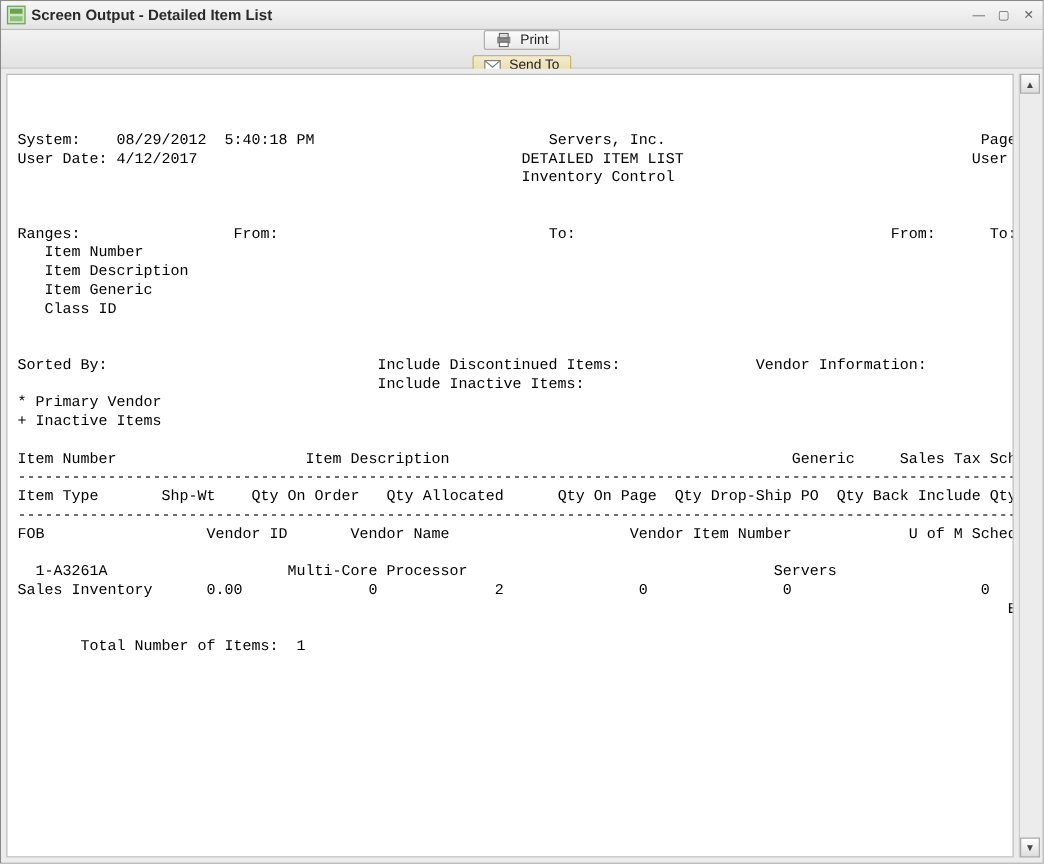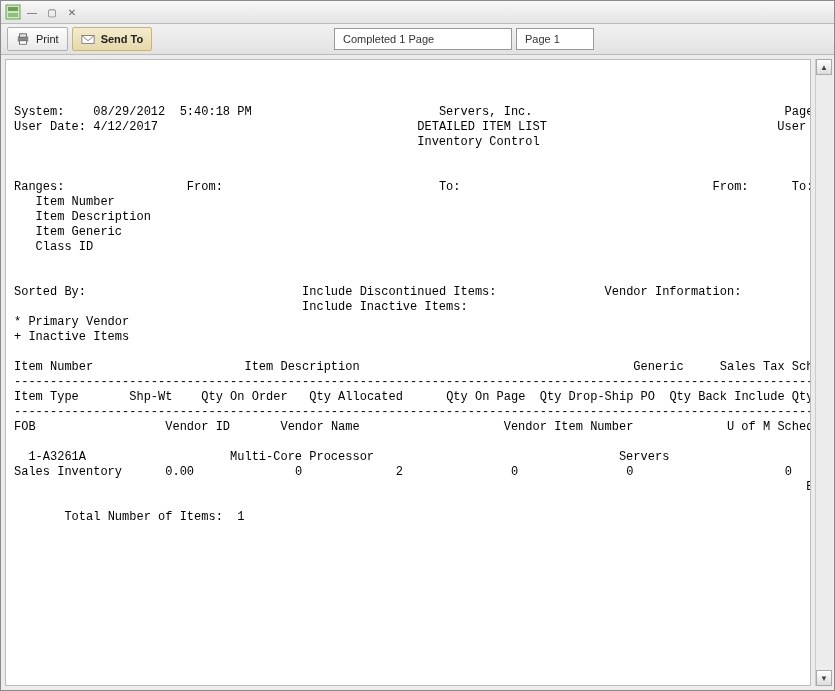"Screen Output - Detailed Item" span.title { html: none -> <span>Screen Output - Detailed Item List</span> }
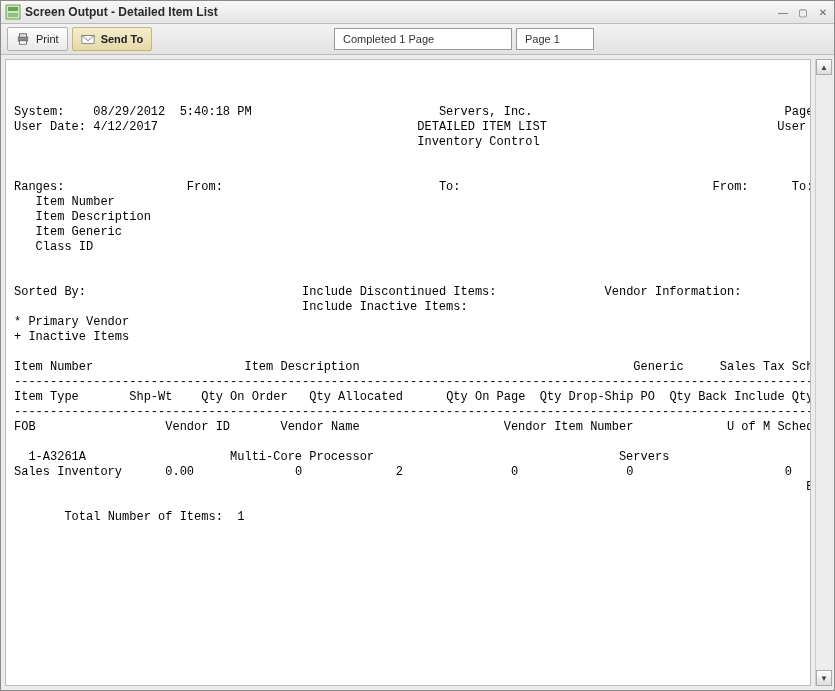"Print" .toolbar { flex-direction: none -> column }
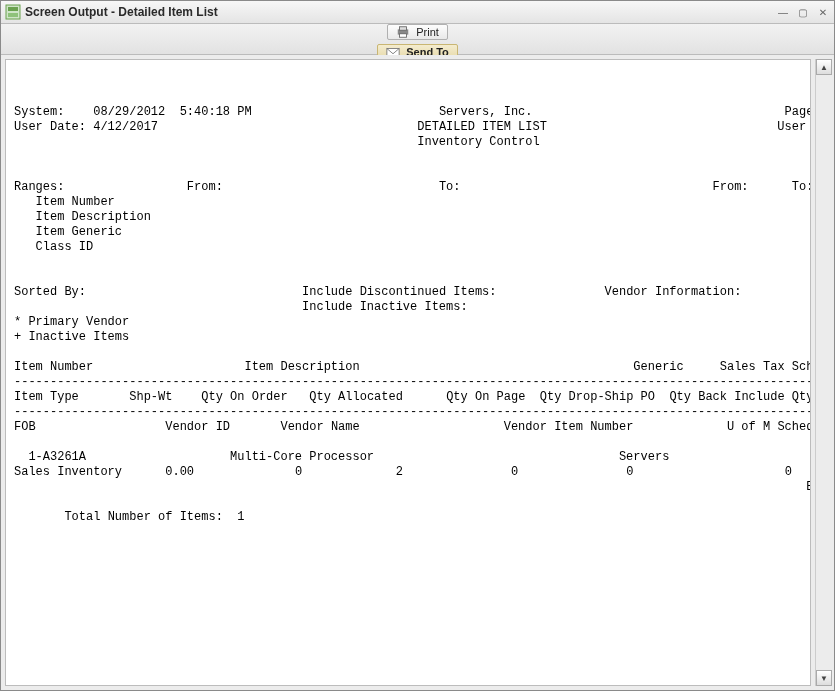"Send To" div.tbtn { font-weight: bold -> none }
